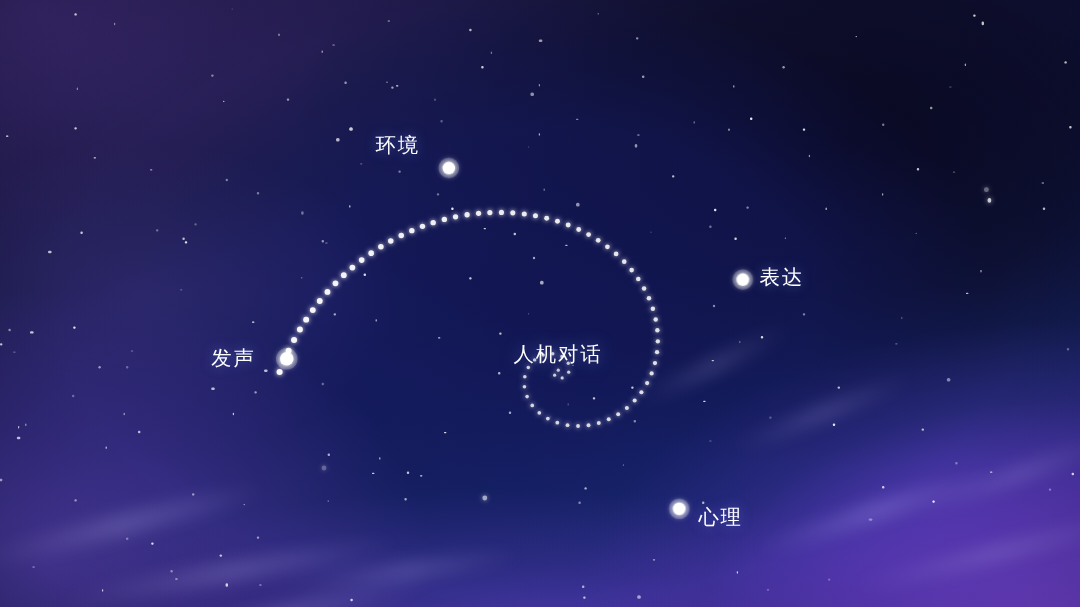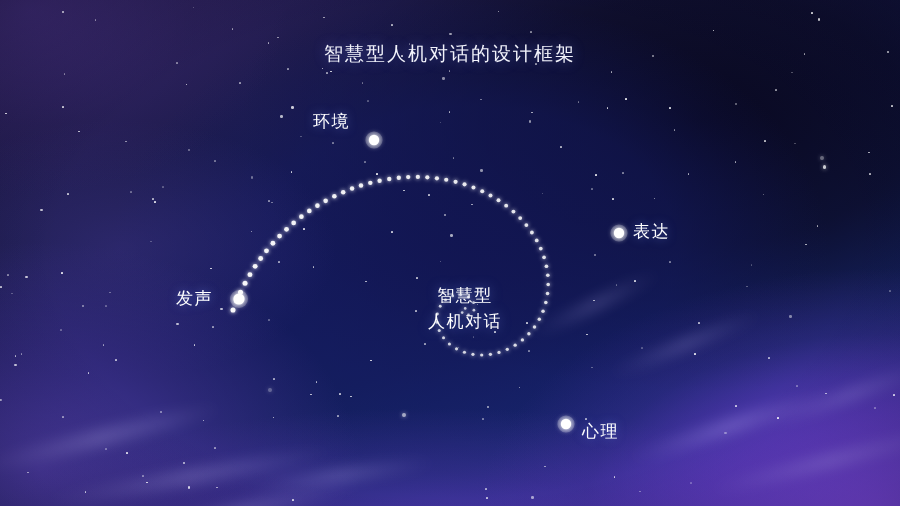"智慧型人机对话的设计框架" div { html: <div>智慧型人机对话的设计框架</div> -> none }
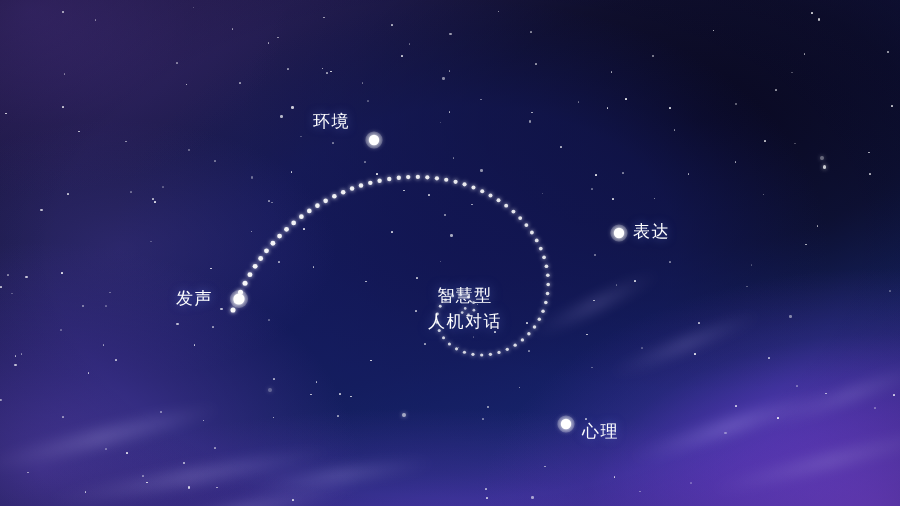"智慧型" span { html: <span>智慧型</span> -> none }
